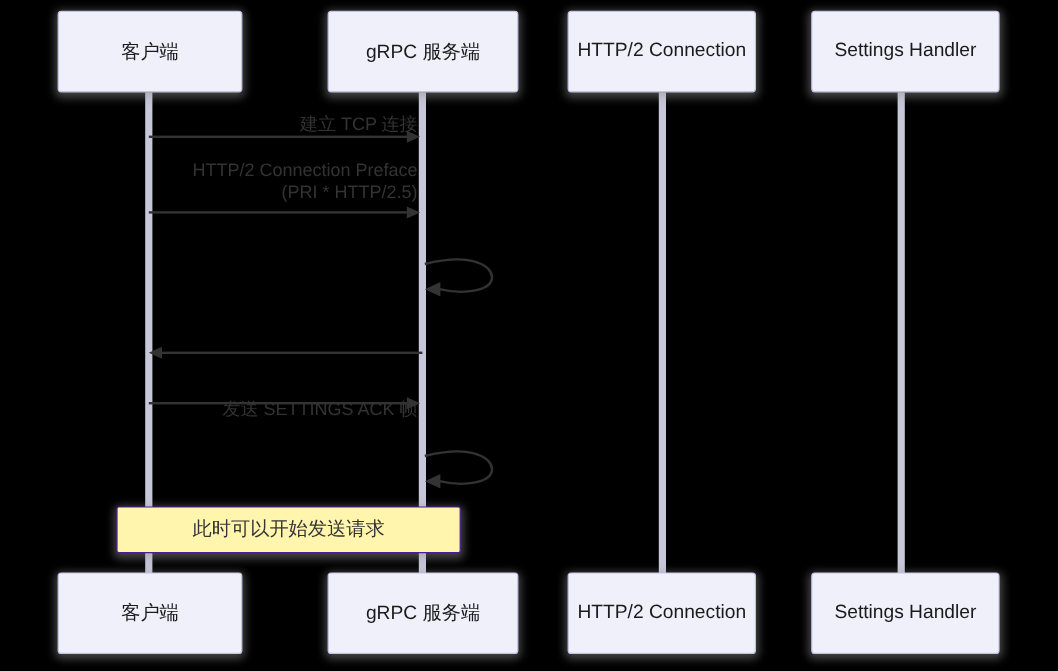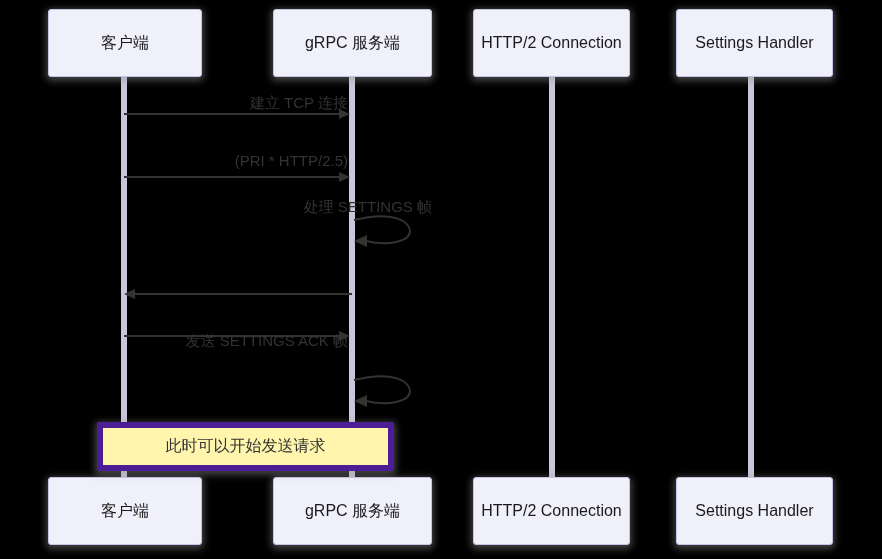"HTTP/2 Connection Preface" div.msg-label { html: none -> <div>HTTP/2 Connection Preface</div> }
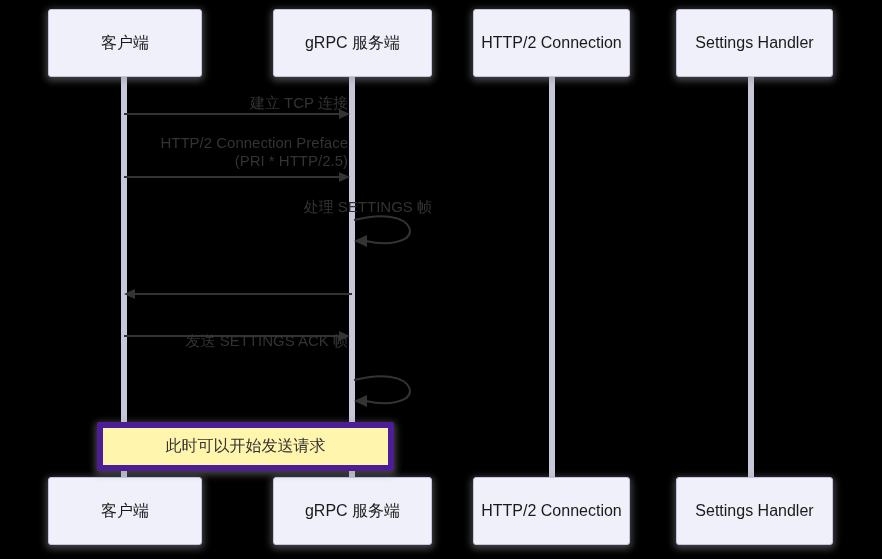"处理 SETTINGS 帧" div.msg-label { html: <div>处理 SETTINGS 帧</div> -> none }
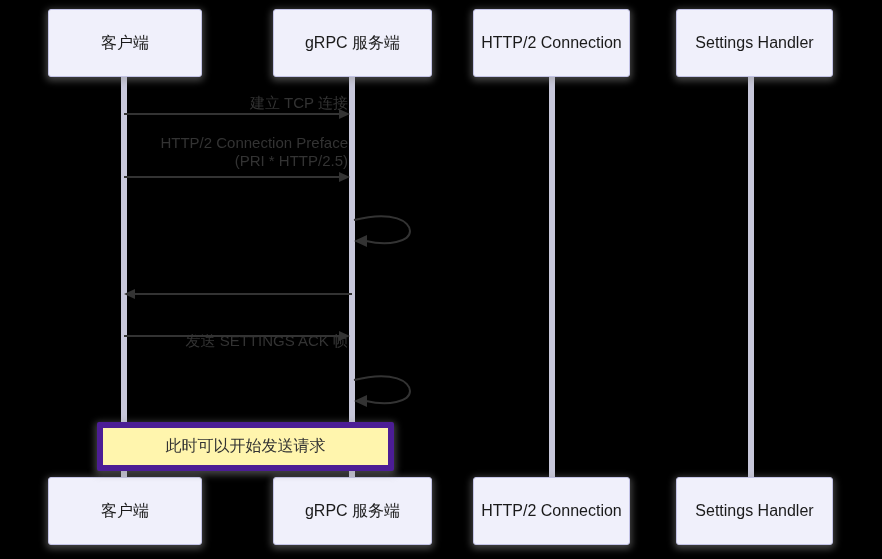"此时可以开始发送请求" .note-box { border: 6px solid #4c1d95 -> 1px solid #4c1d95 }
